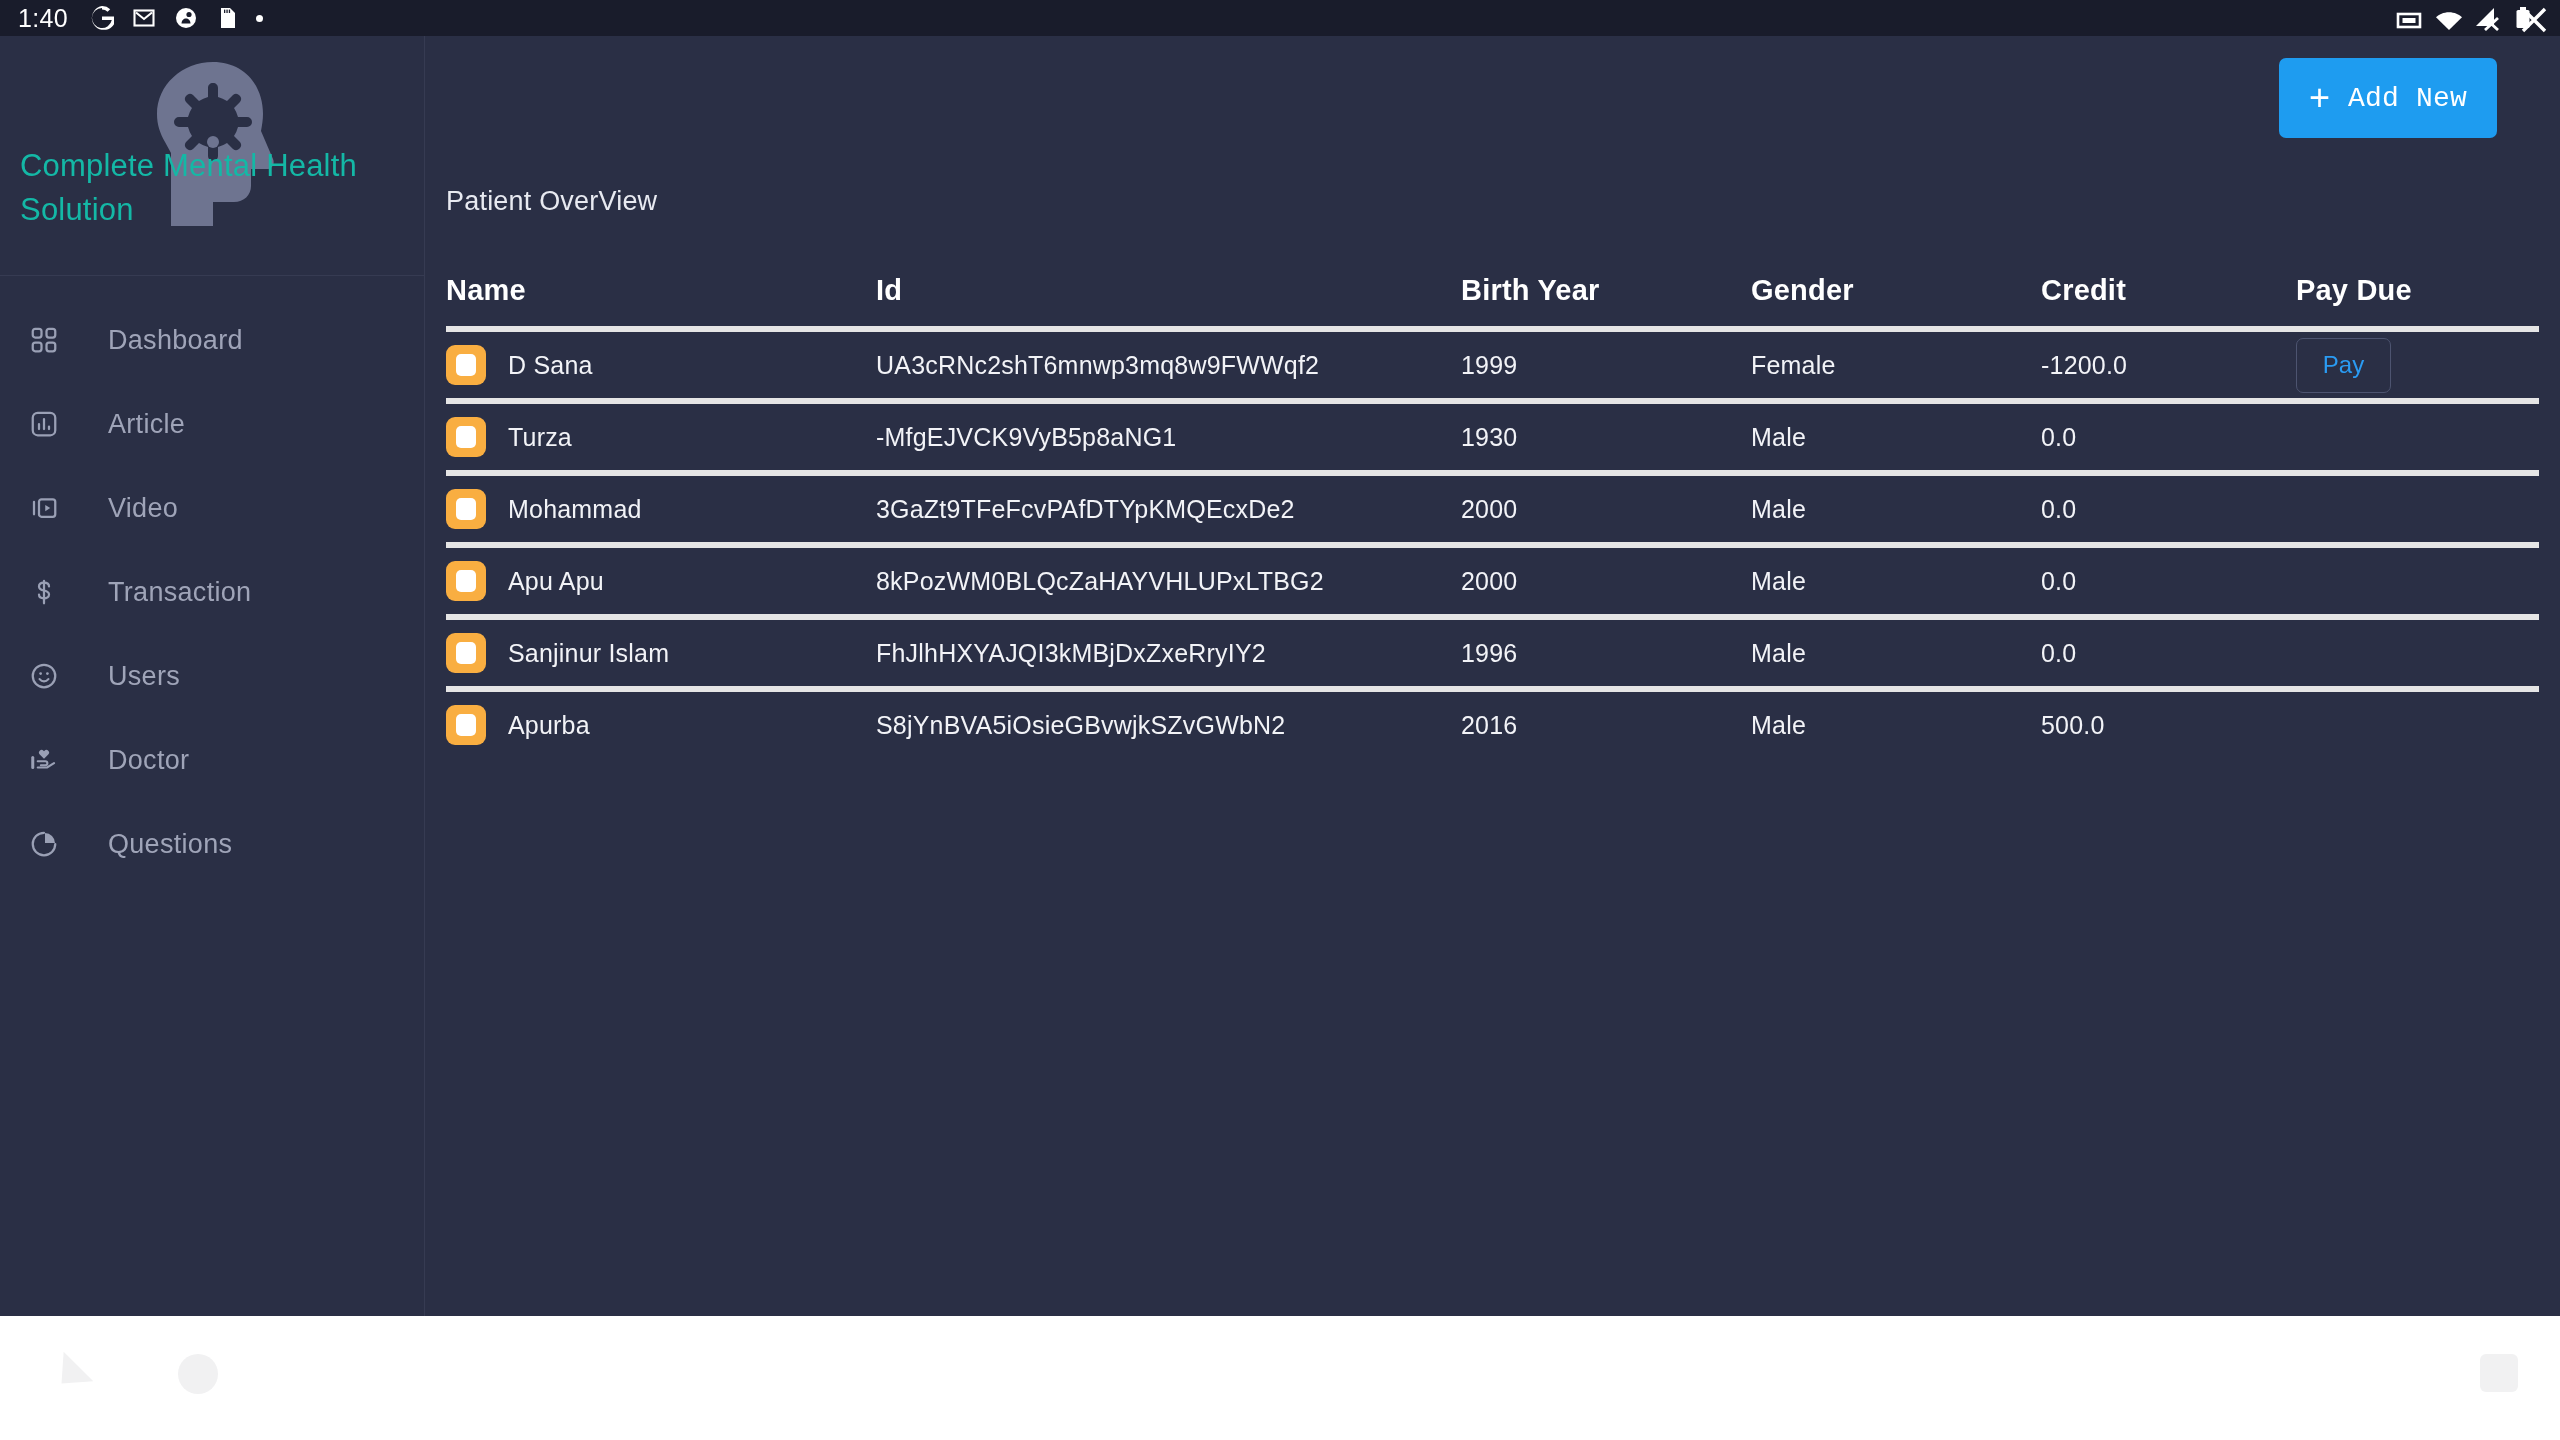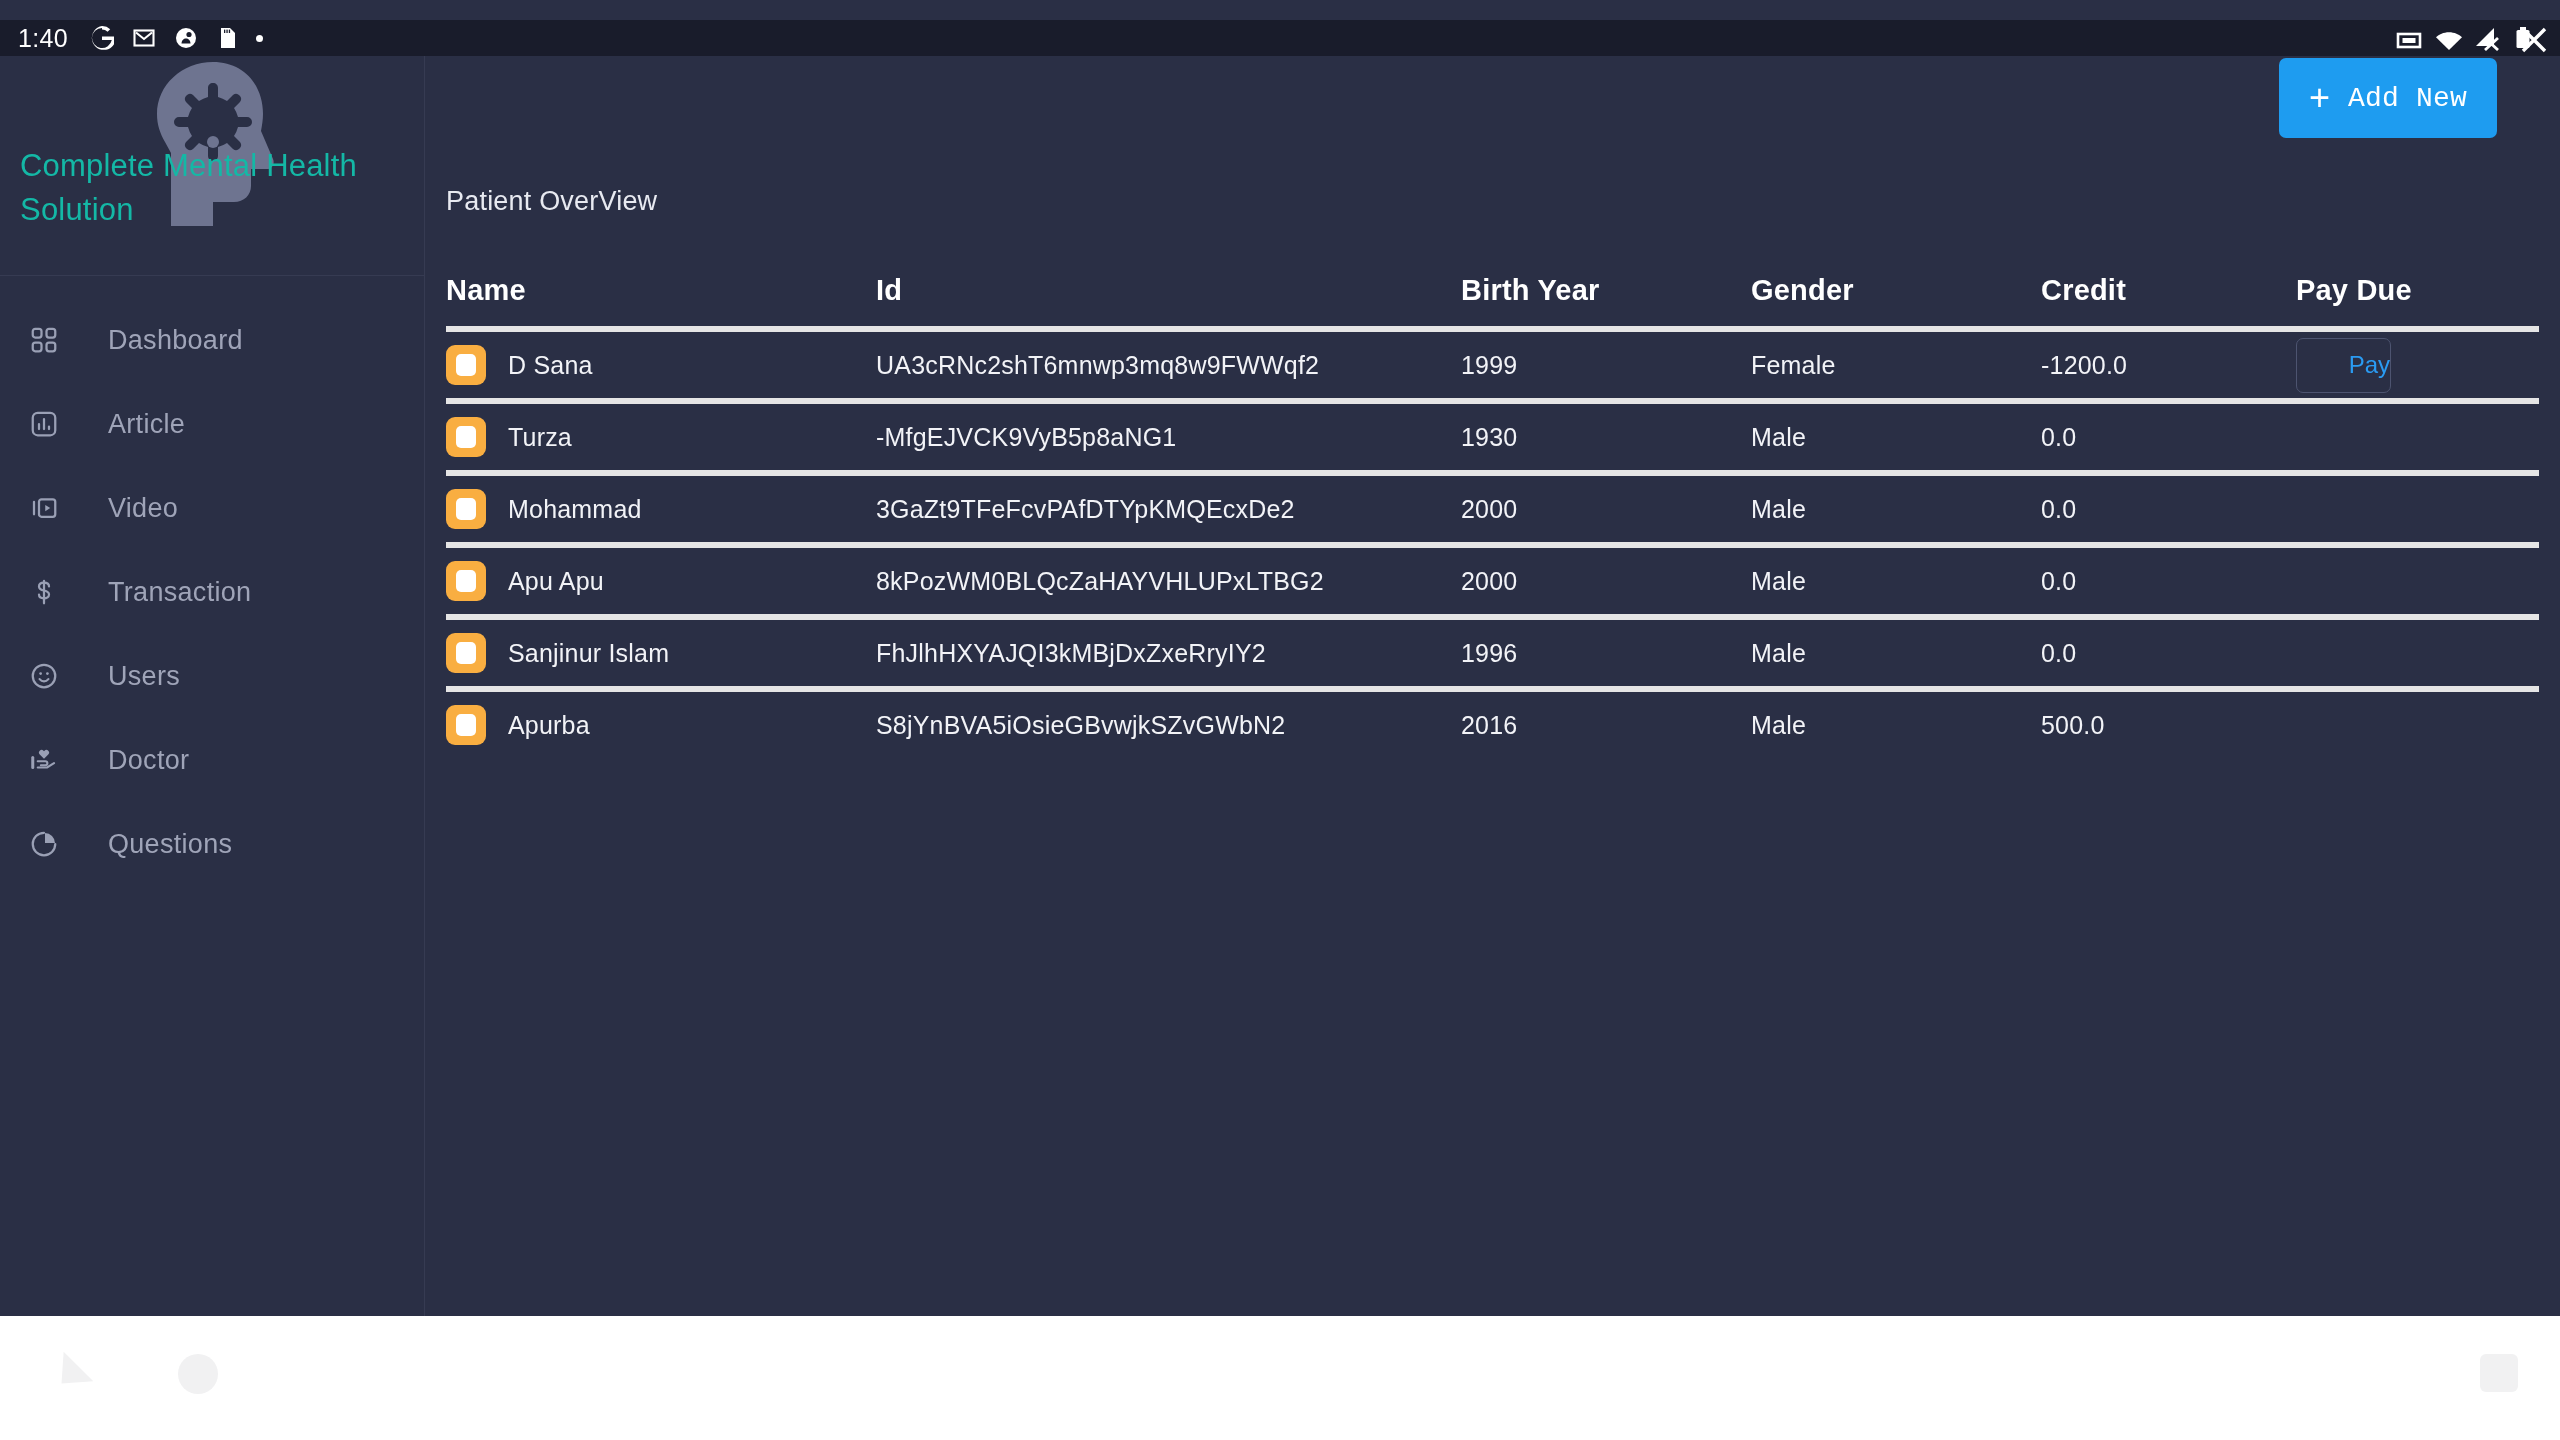"1:40" .statusbar { margin-top: 20px -> none }
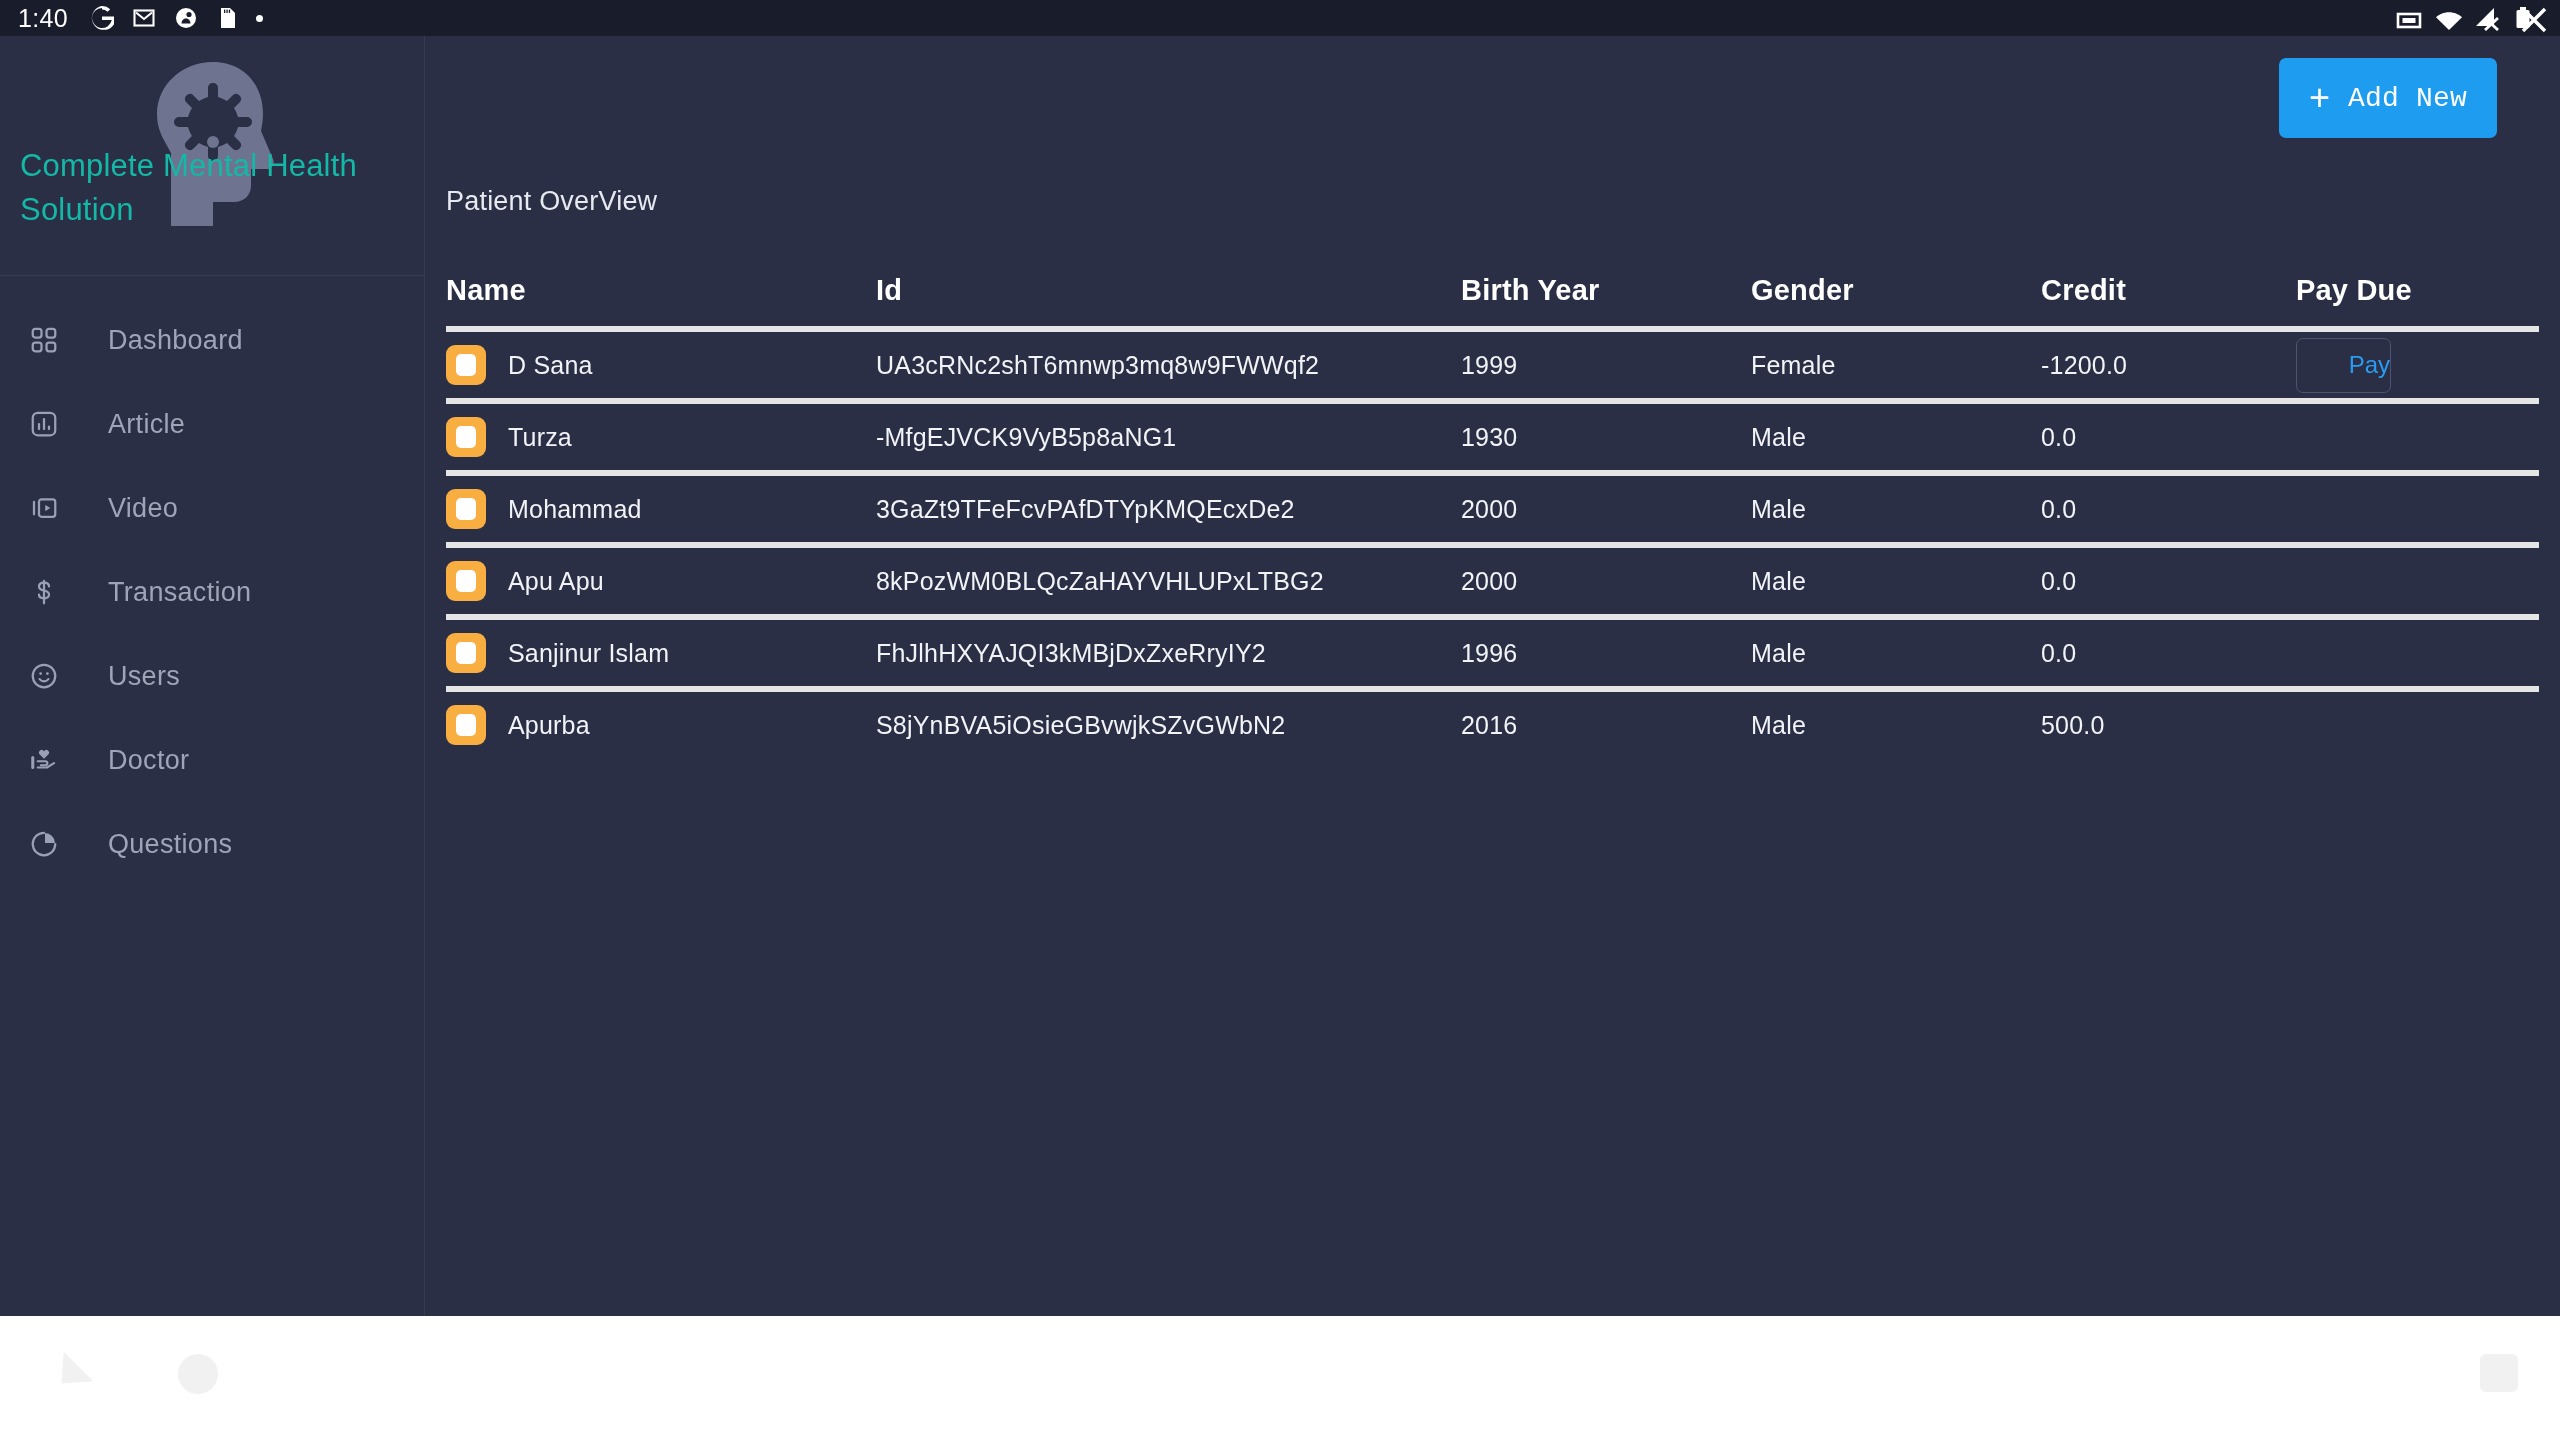"Pay" .paybtn { text-align: right -> none }
